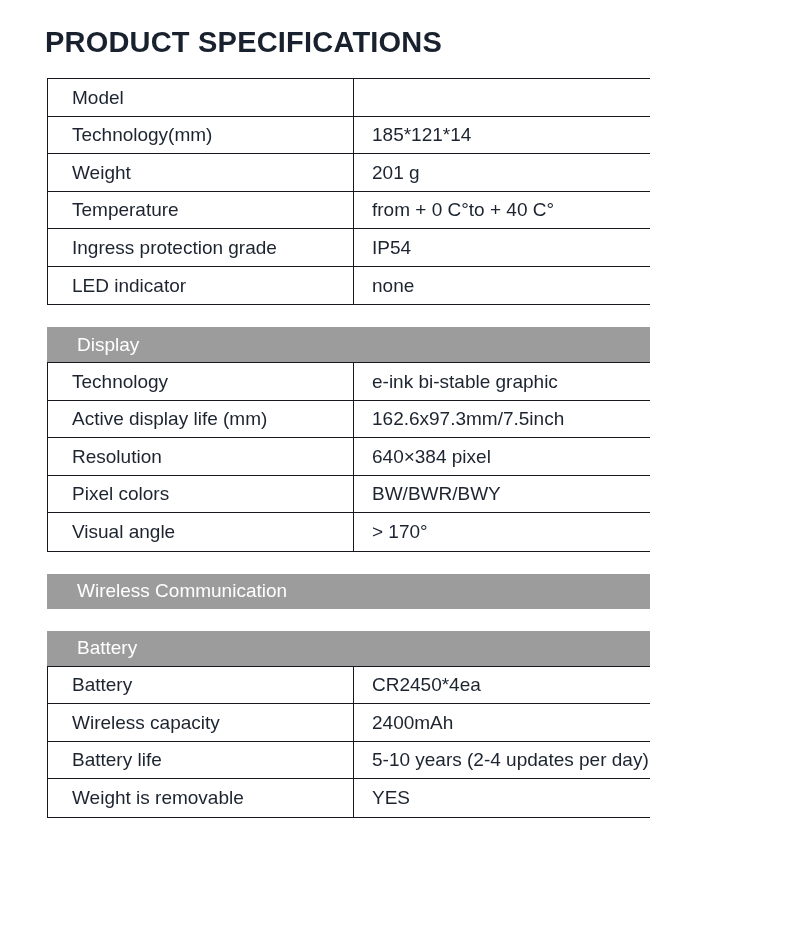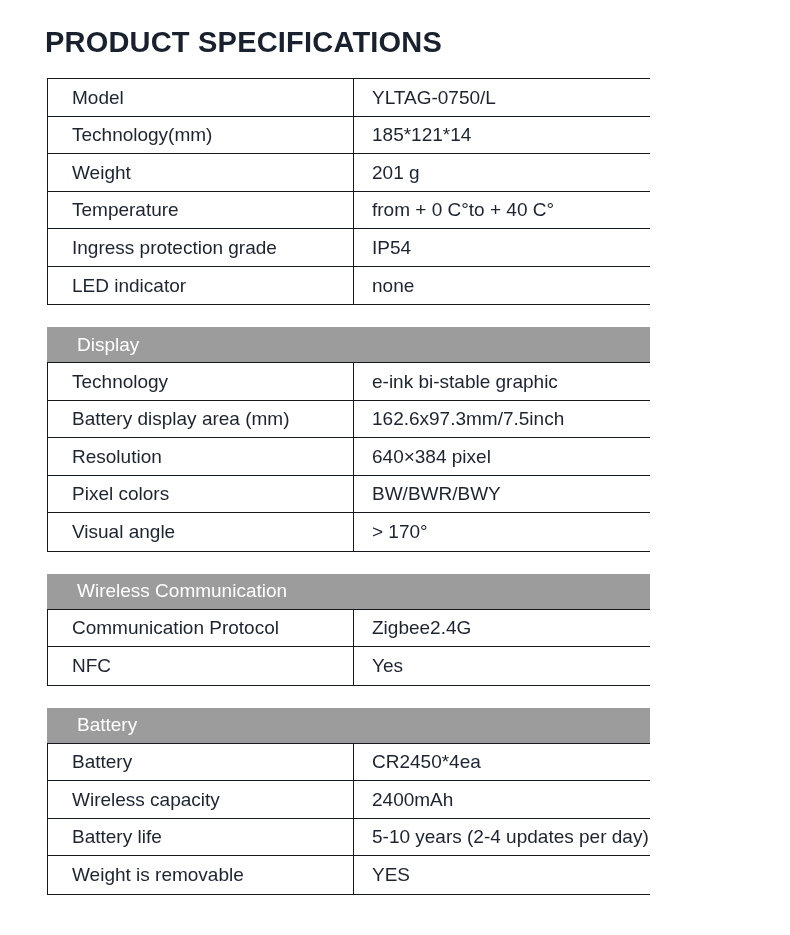"YLTAG-0750/L" div.cell { html: <div>YLTAG-0750/L</div> -> none }
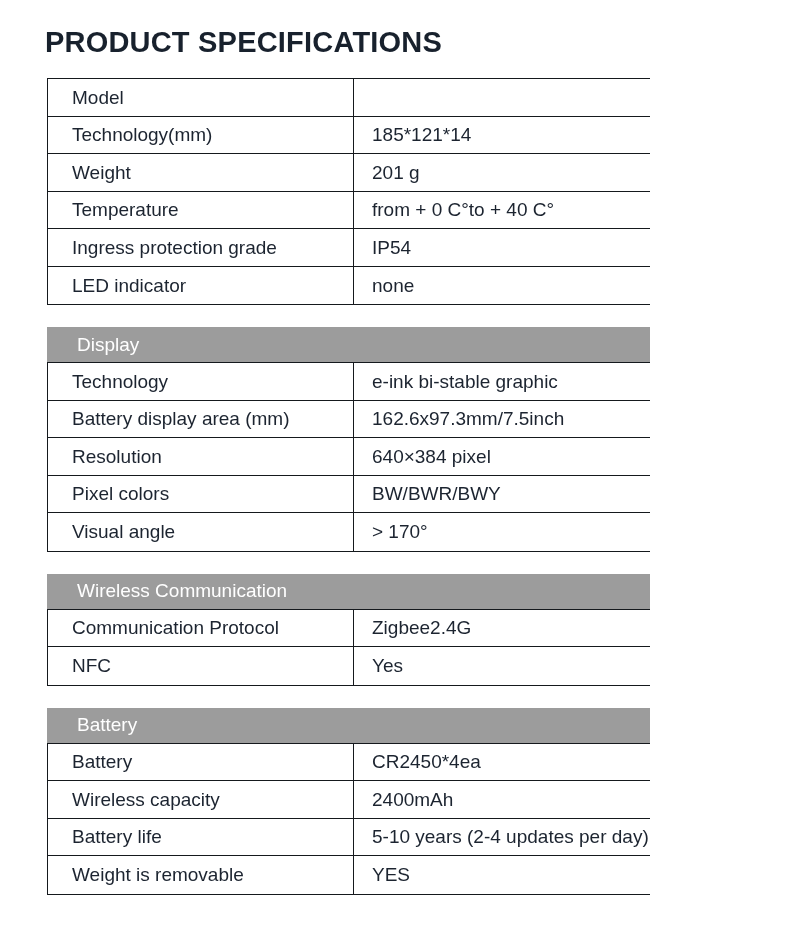"Battery display area (mm)" div.cell { text: Battery display area -> Active display life }
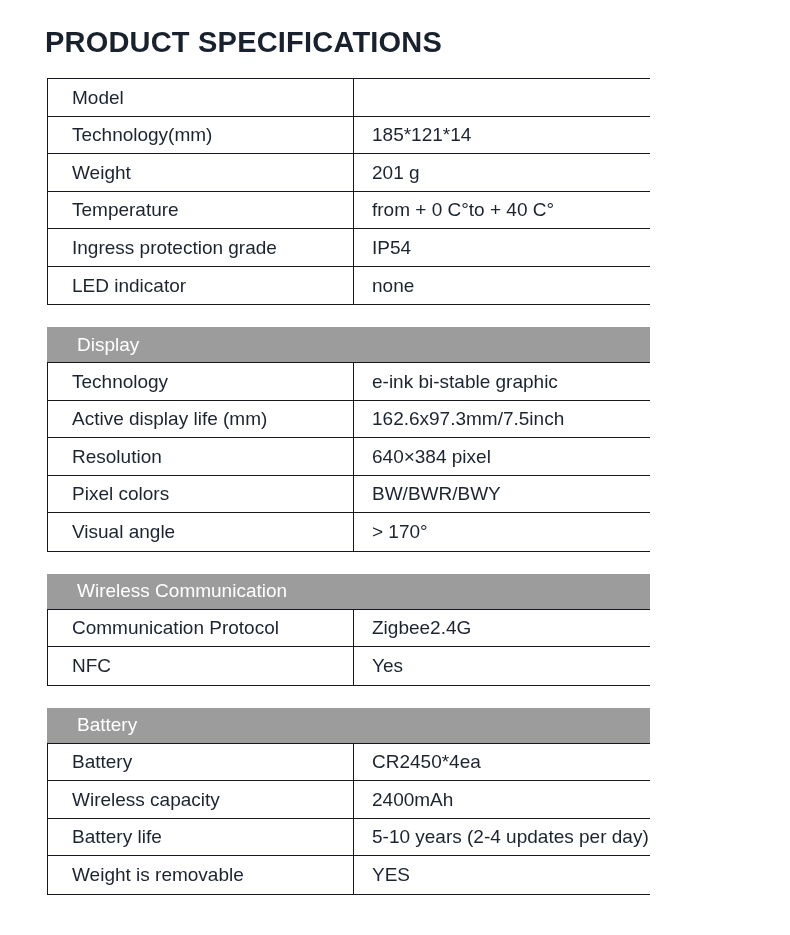"Communication Protocol" div.spec-table { html: <div> <div> <div>Communication Protocol</div> <div>Zigbee2.4G</div> </div> <div> <div>NFC</div> <div>Yes</div> </div> </div> -> none }
